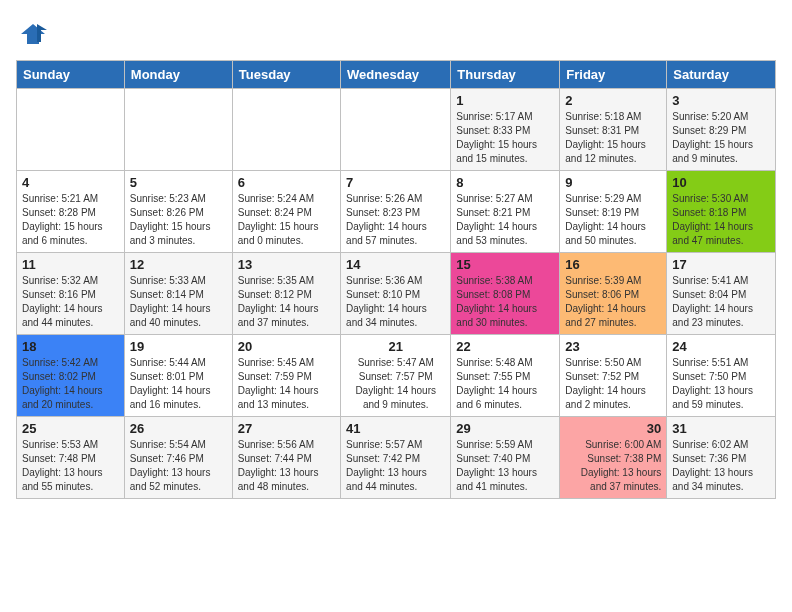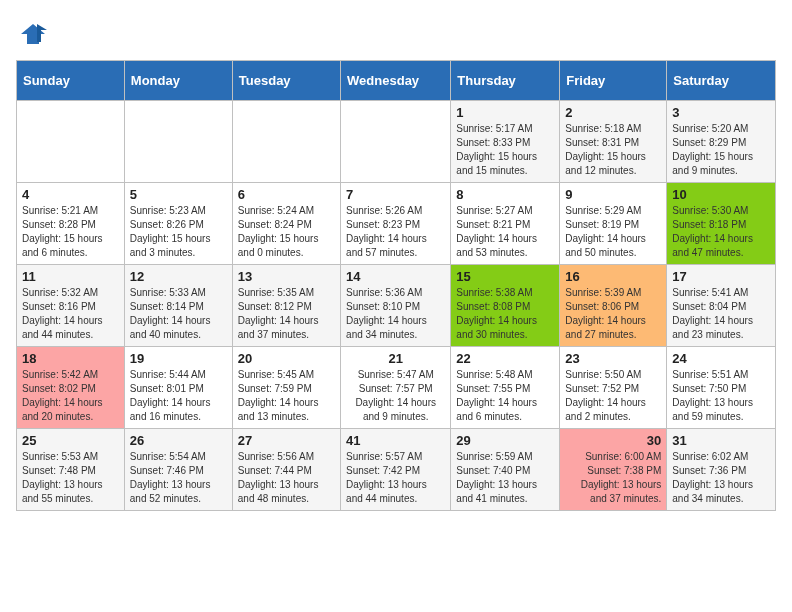"Sunday" thead tr th { padding: 12px 6px -> 6px 6px }
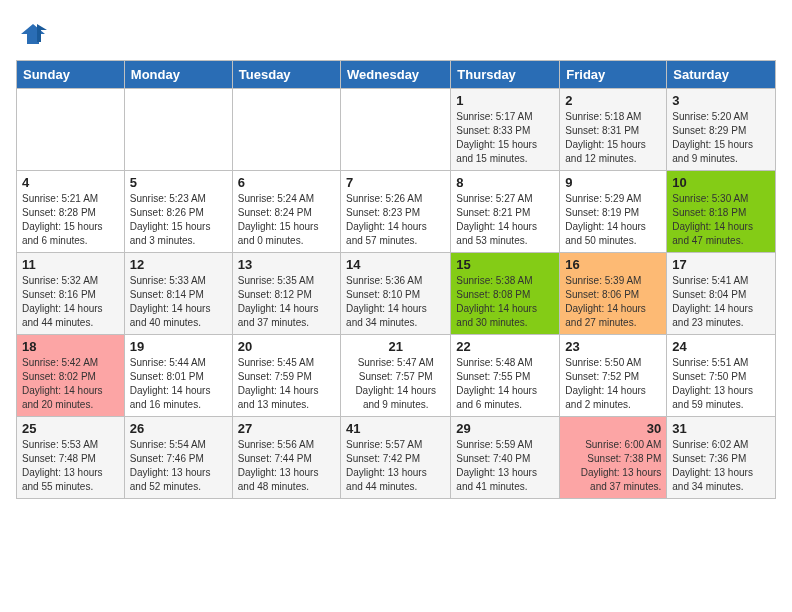"15" td { background: #84cc16 -> #ec4899 }
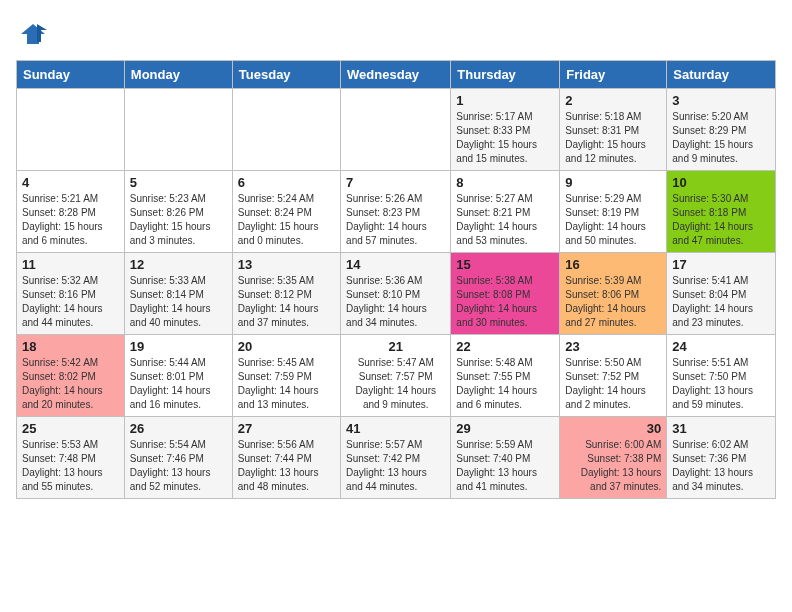"18" td { background: #fca5a5 -> #3b82f6 }
